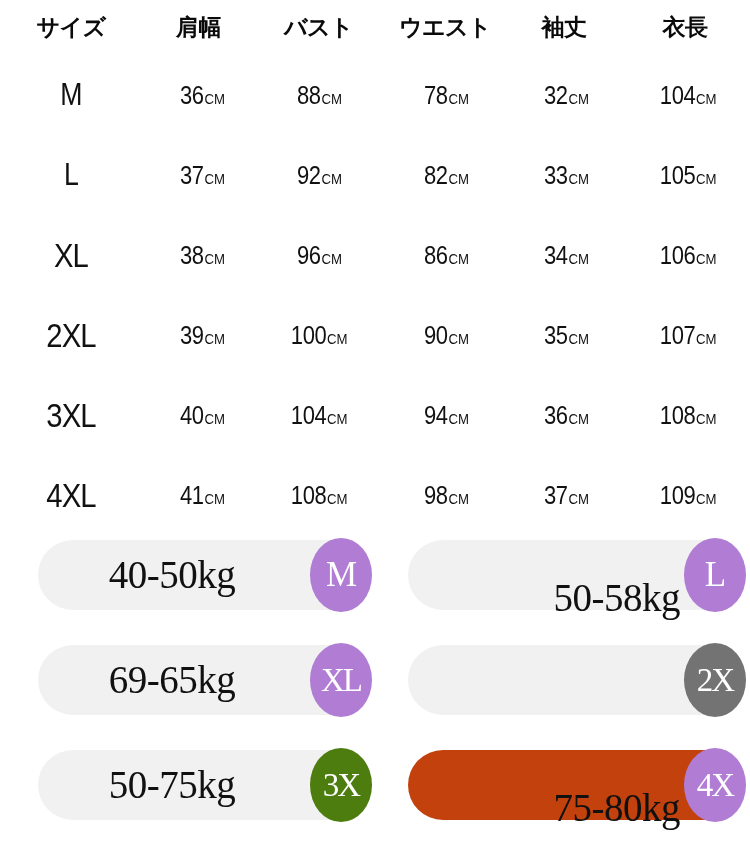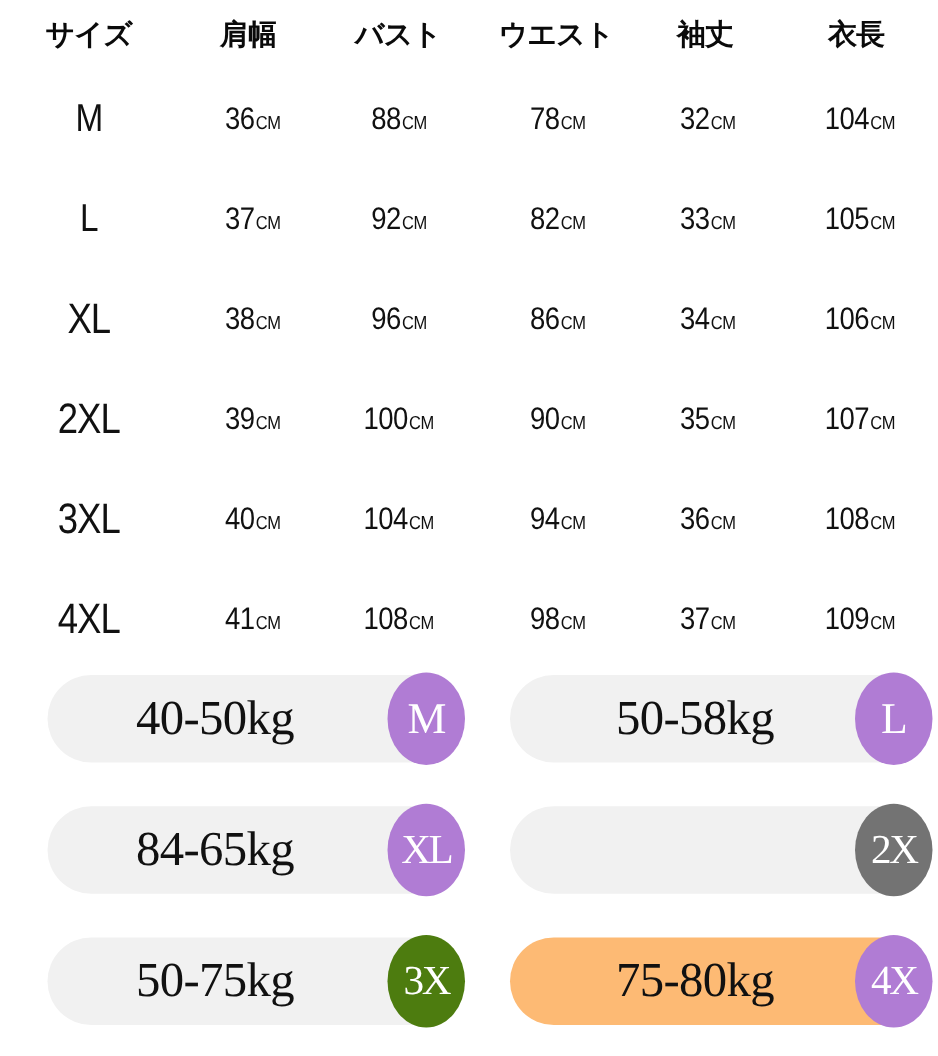"50-58kg" .pill.right .pill-label { left: 12px -> 0; margin-top: none -> 23px; text-align: center -> right }
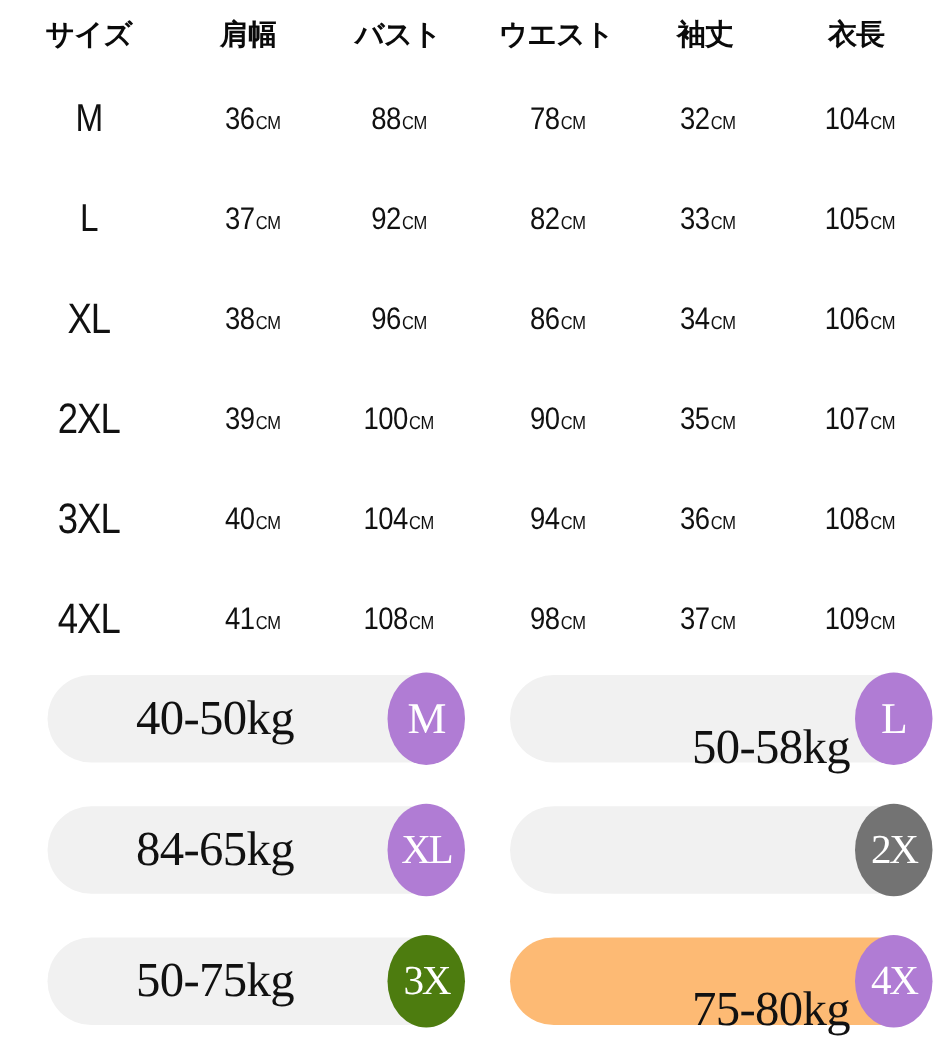"84-65kg" span.pill-label { text: 84-65kg -> 69-65kg }
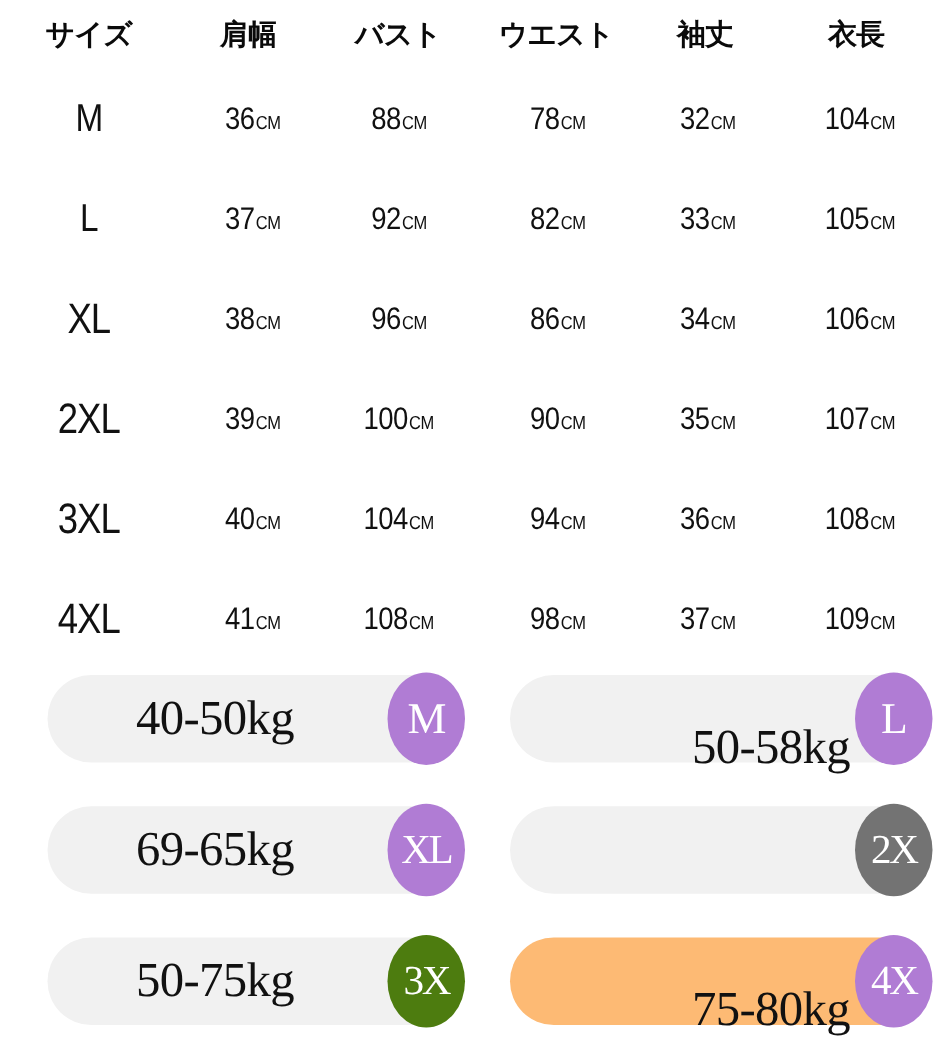"75-80kg" div.pill { background: #fdba74 -> #c2410c }
